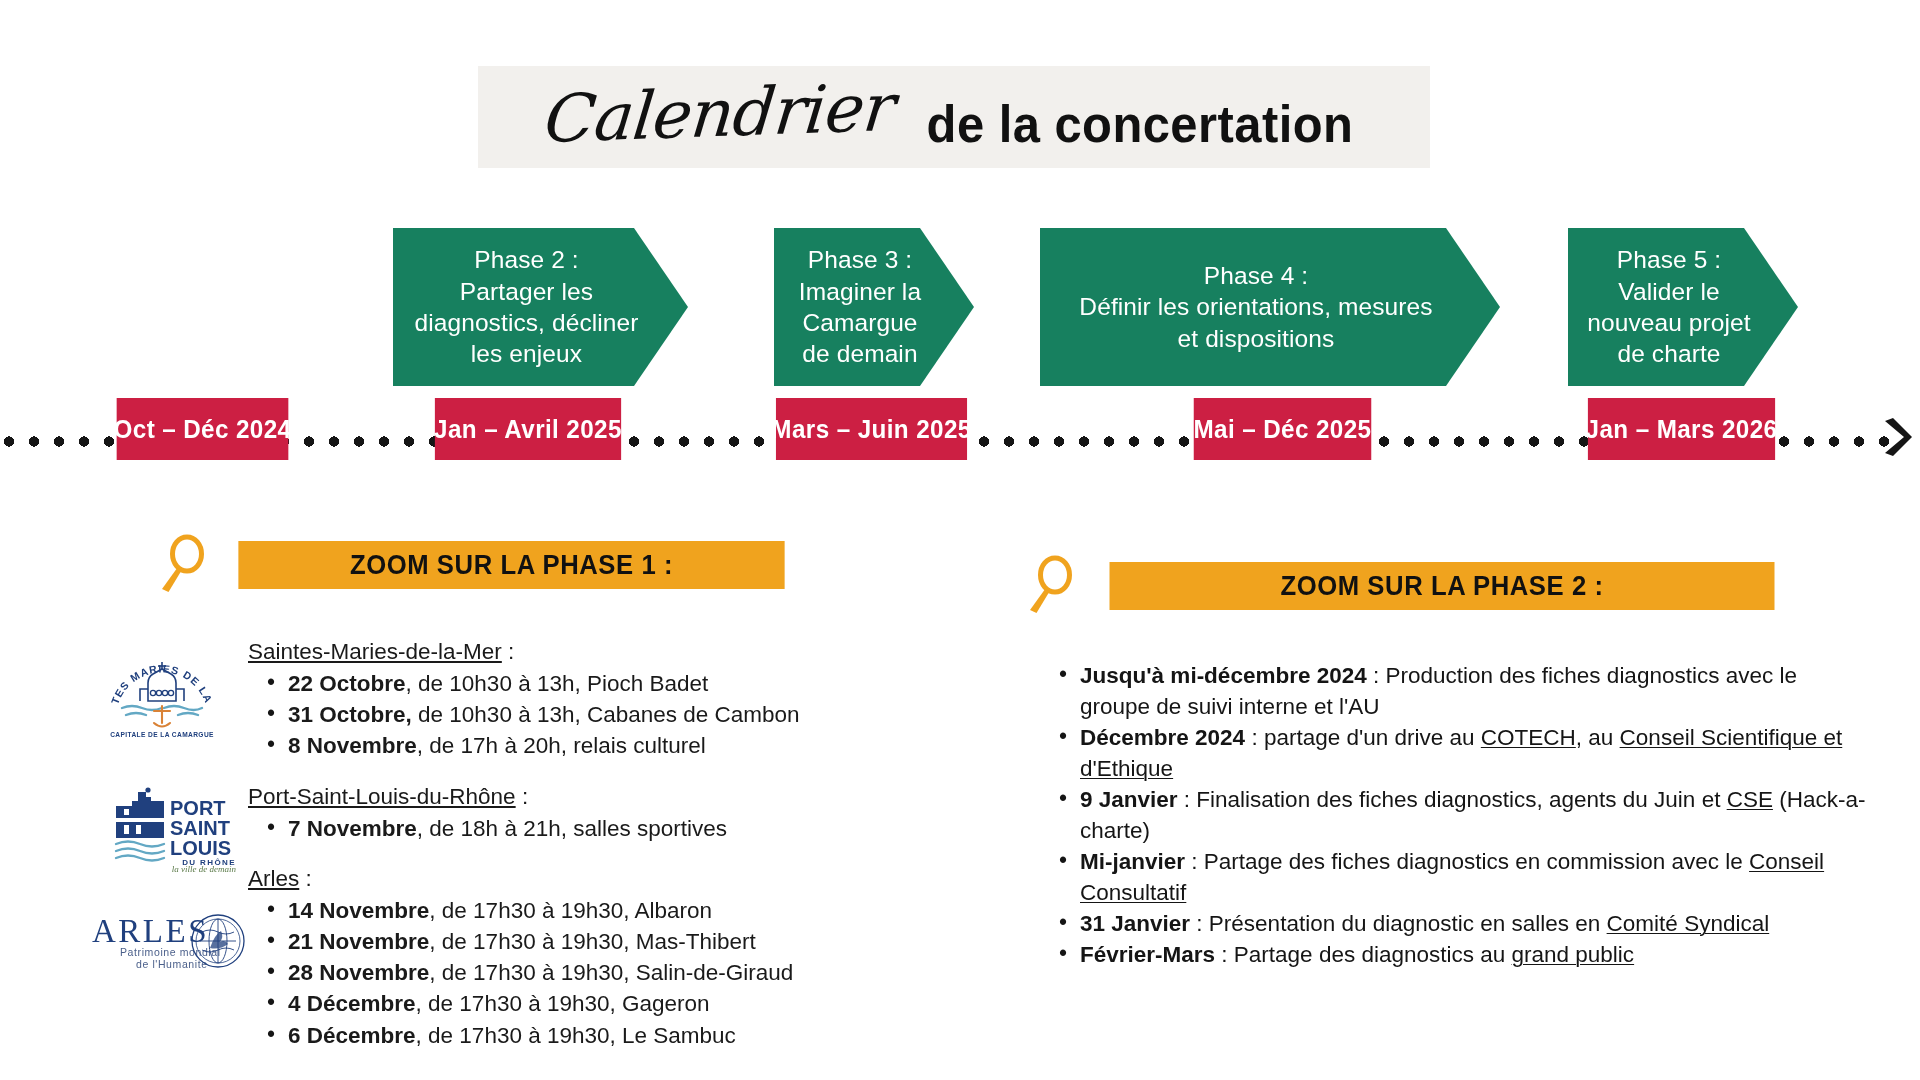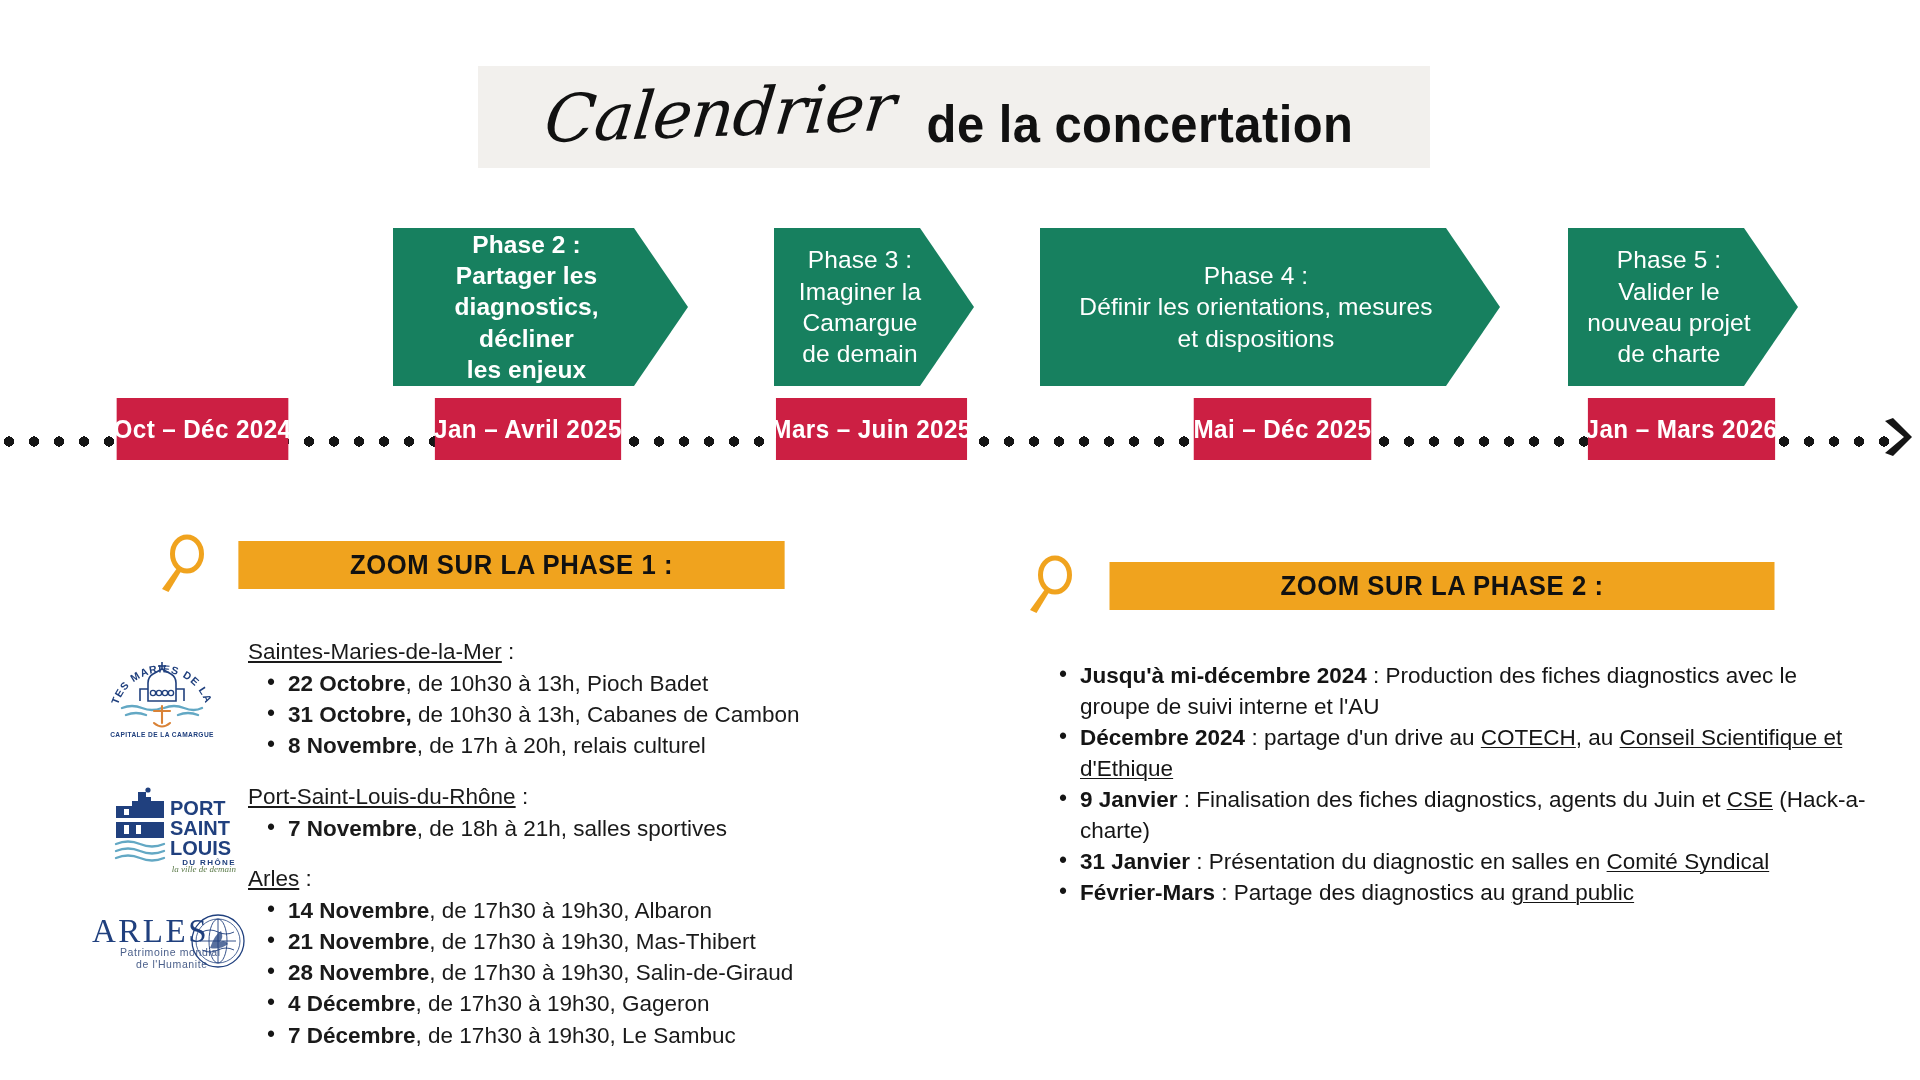"Phase 2 :" div.phase-arrow { font-weight: bold -> none }
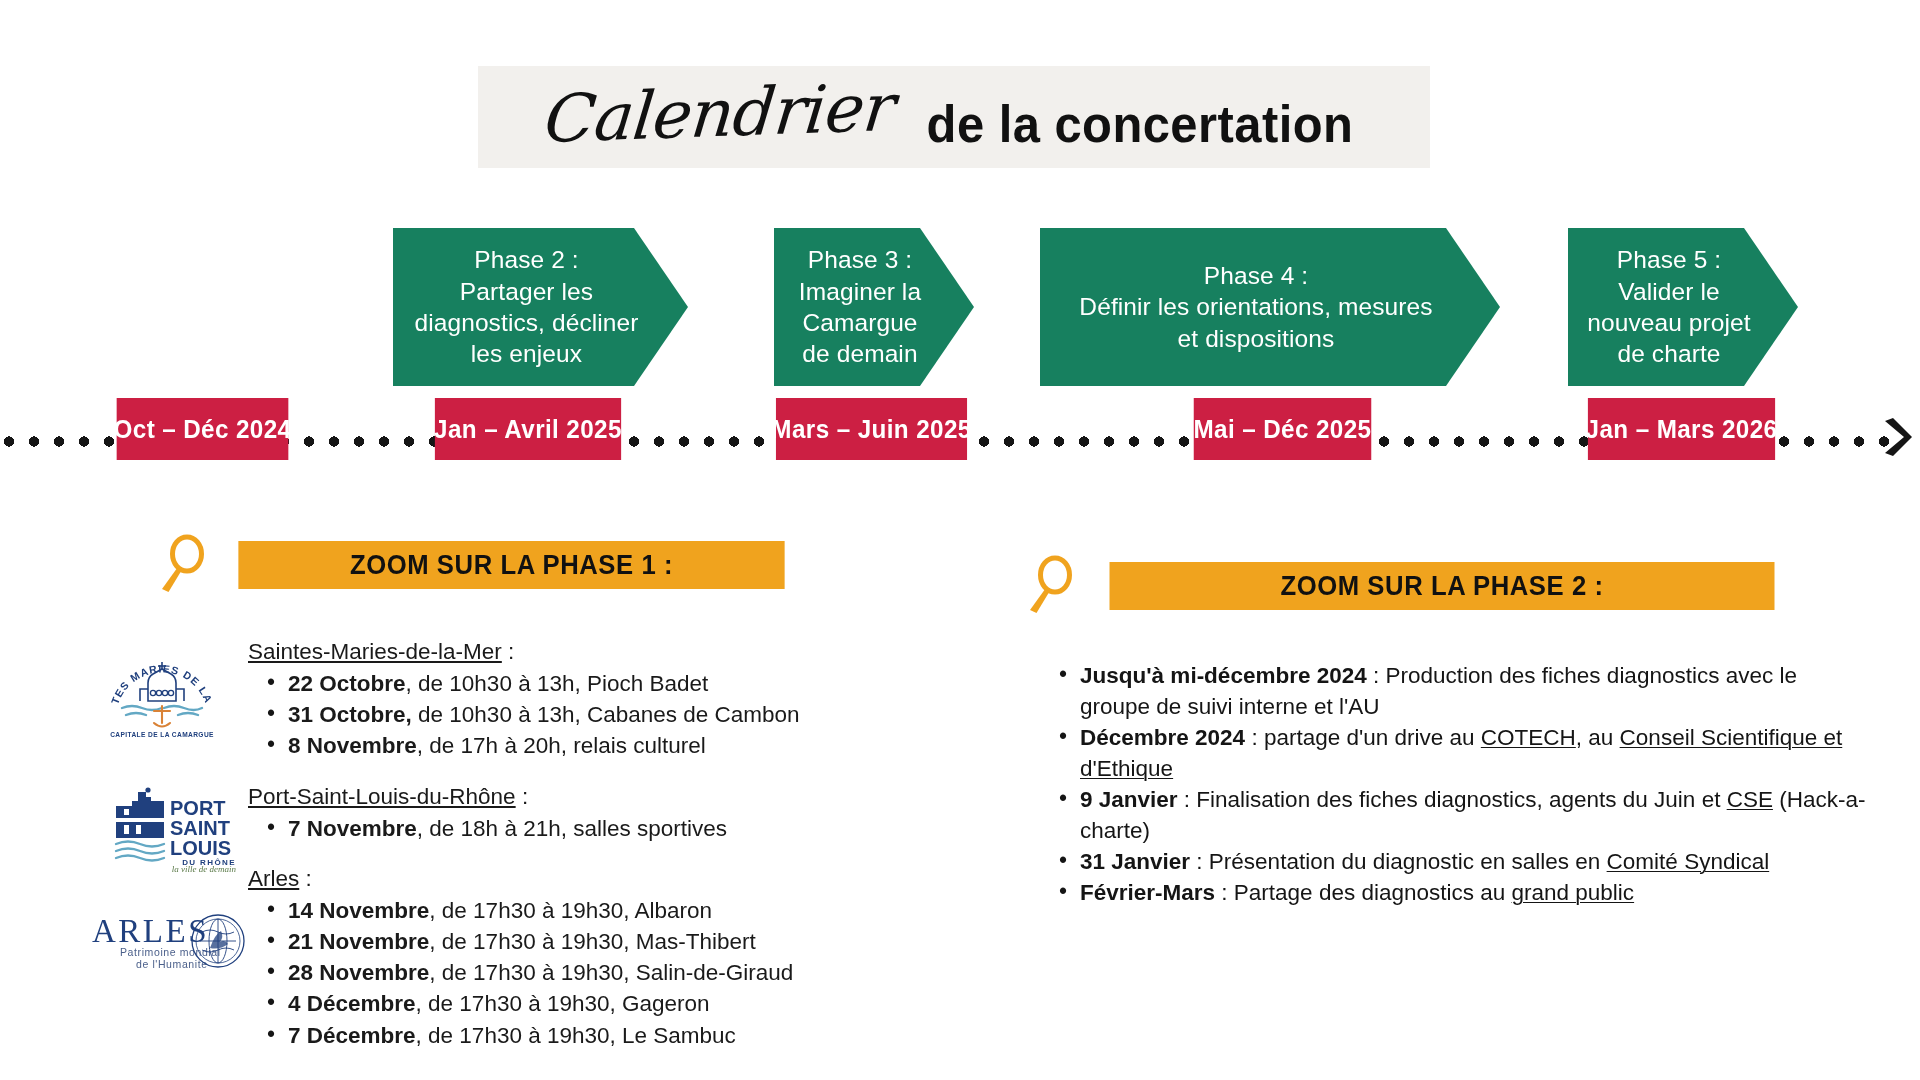"Mi-janvier : Partage des fiches" li { html: none -> <li><span>Mi-janvier</span><span> : Partage des fiches diagnostics en commission avec le </span><span>Conseil Consultatif</span></li> }
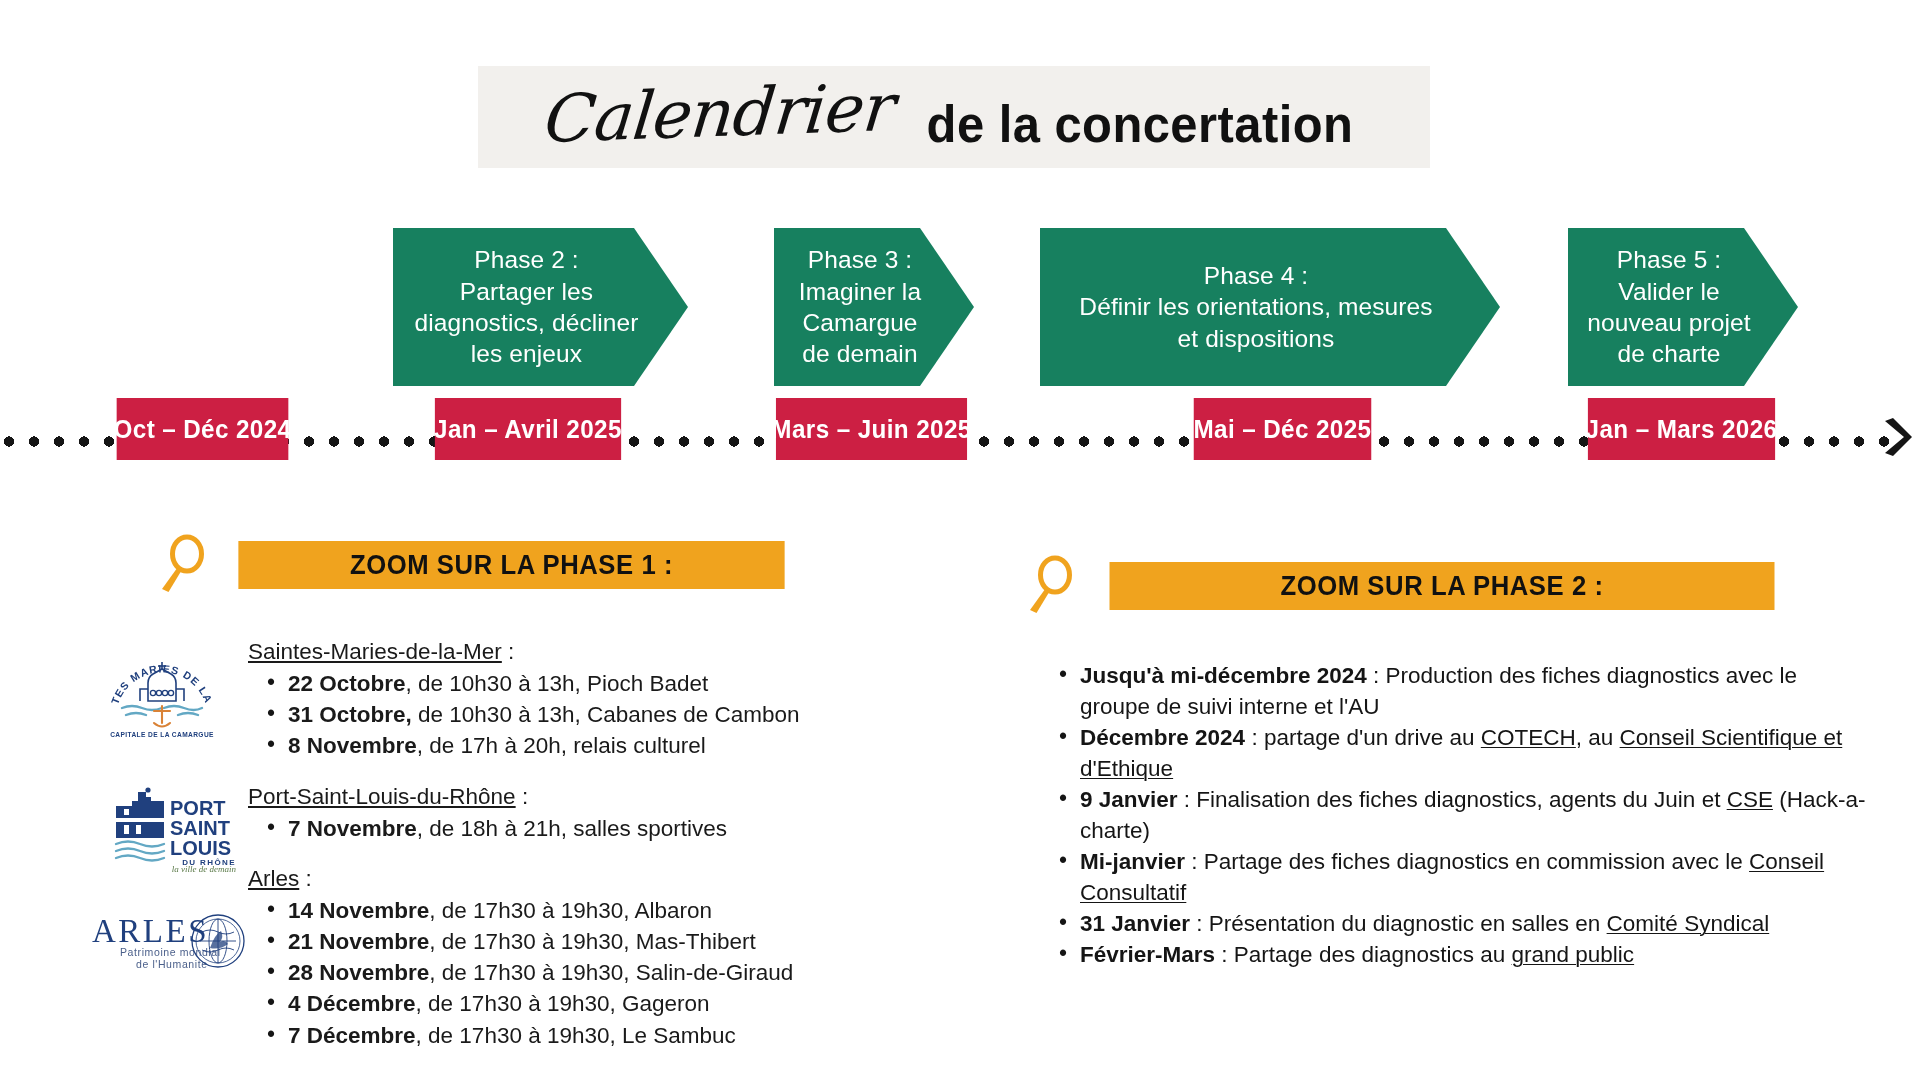"7 Décembre" span.b { text: 7 -> 6 }
